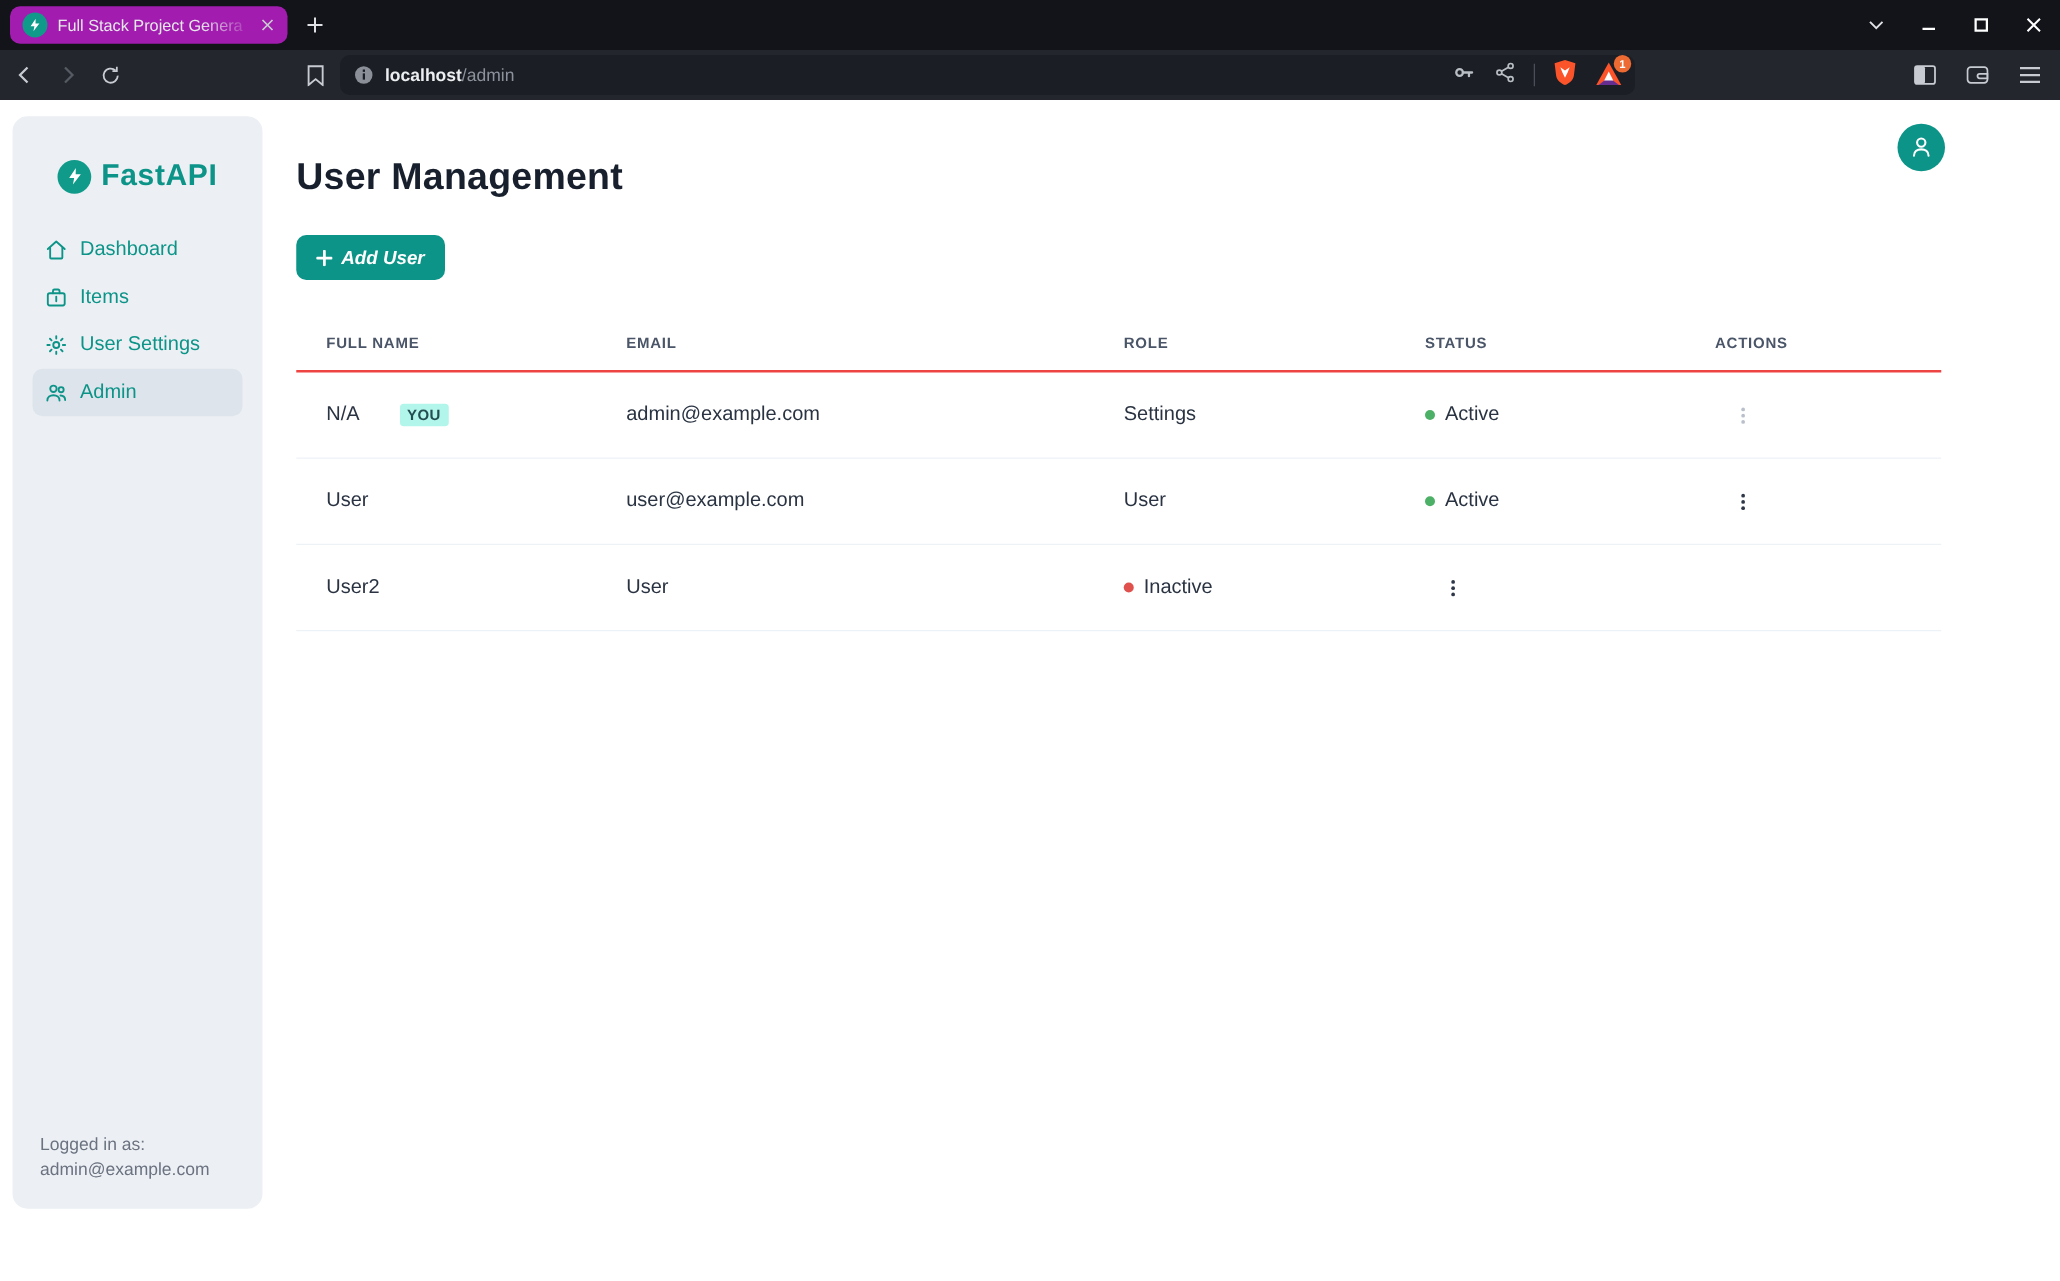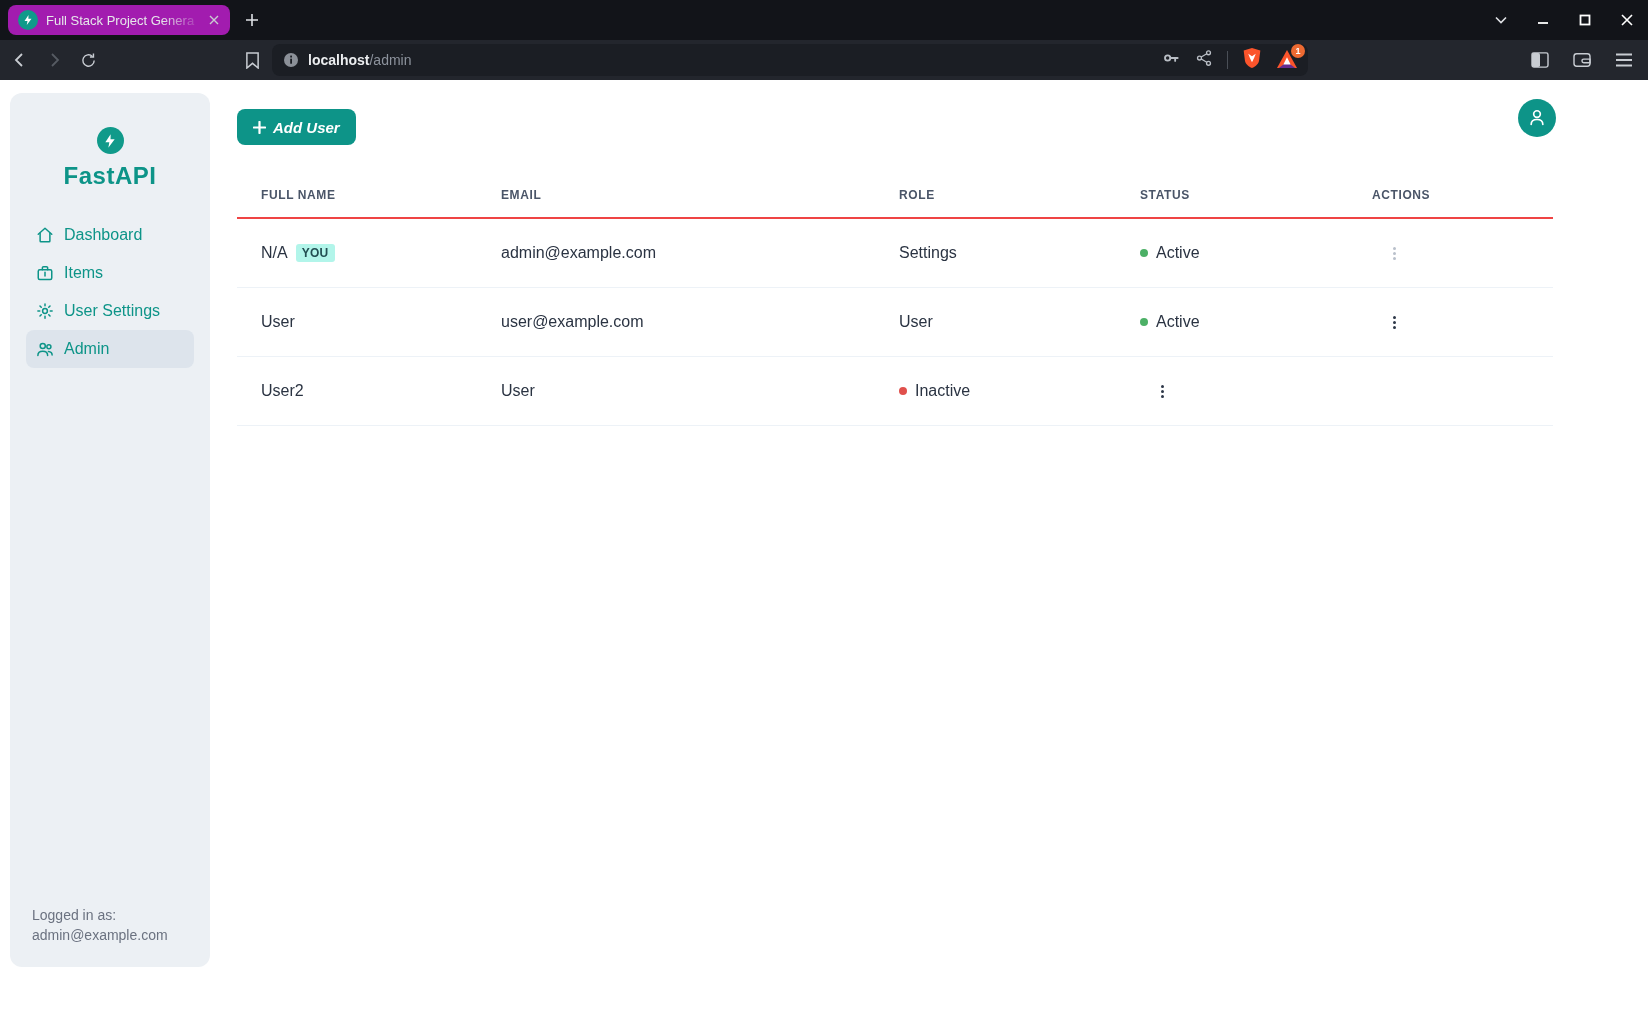"FastAPI" .logo { flex-direction: column -> none }
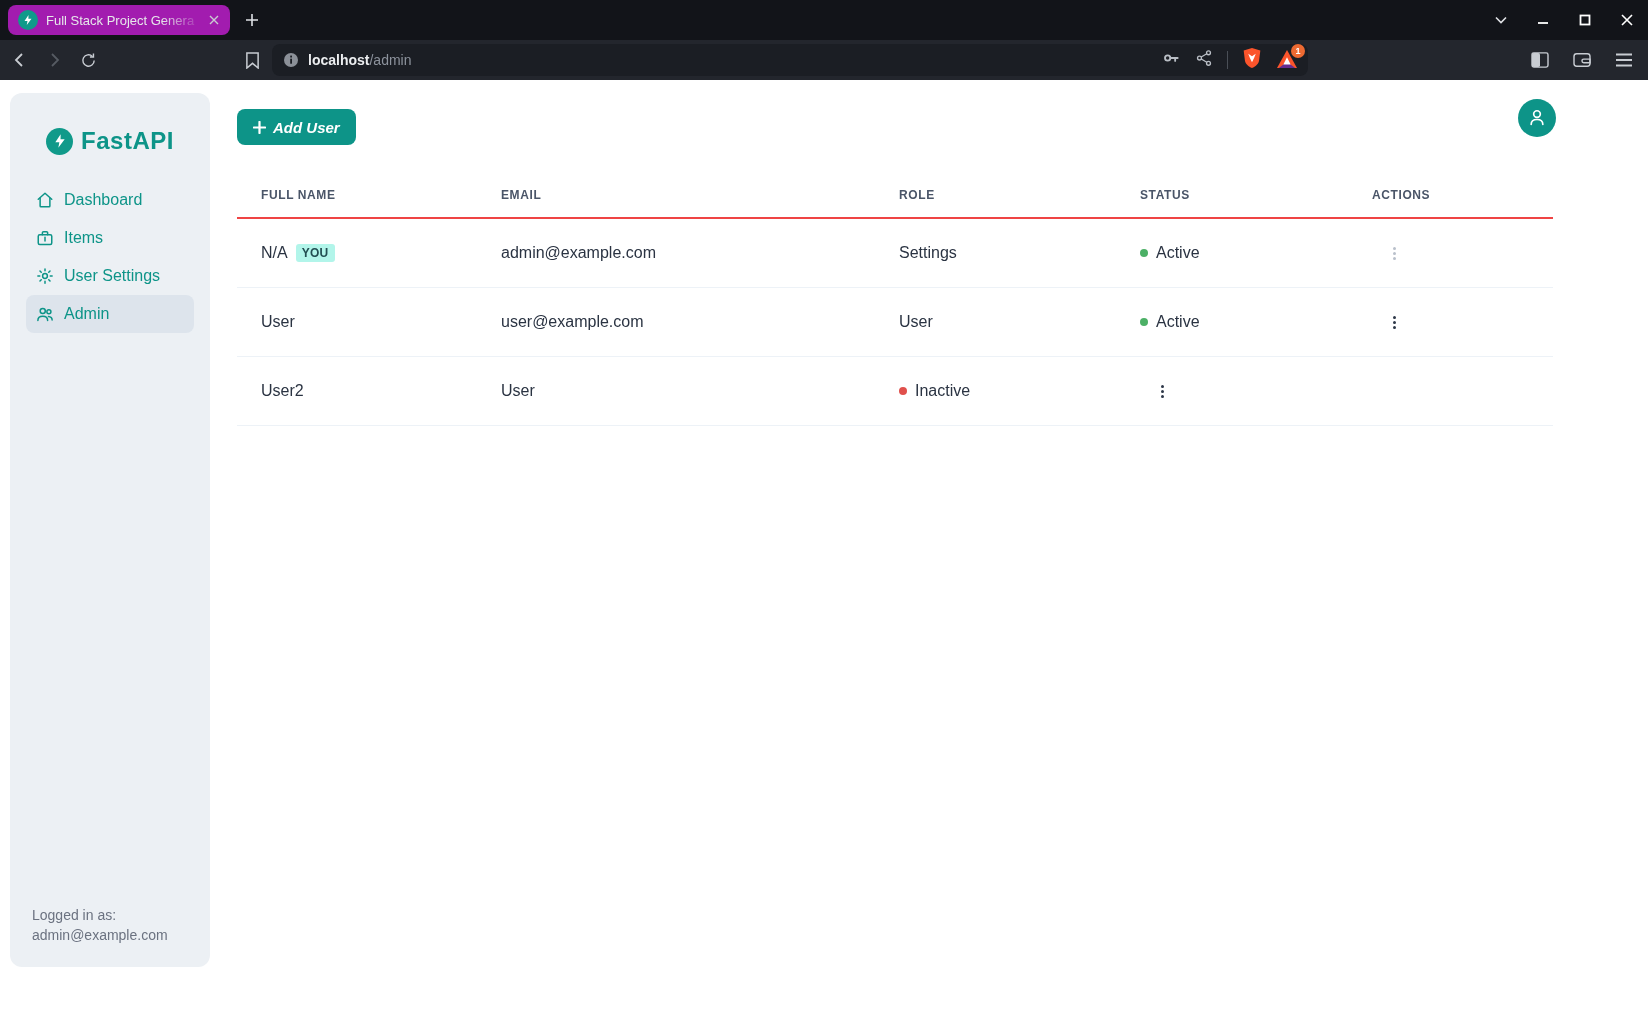"User Management" h1.page-title { html: none -> <h1>User Management</h1> }
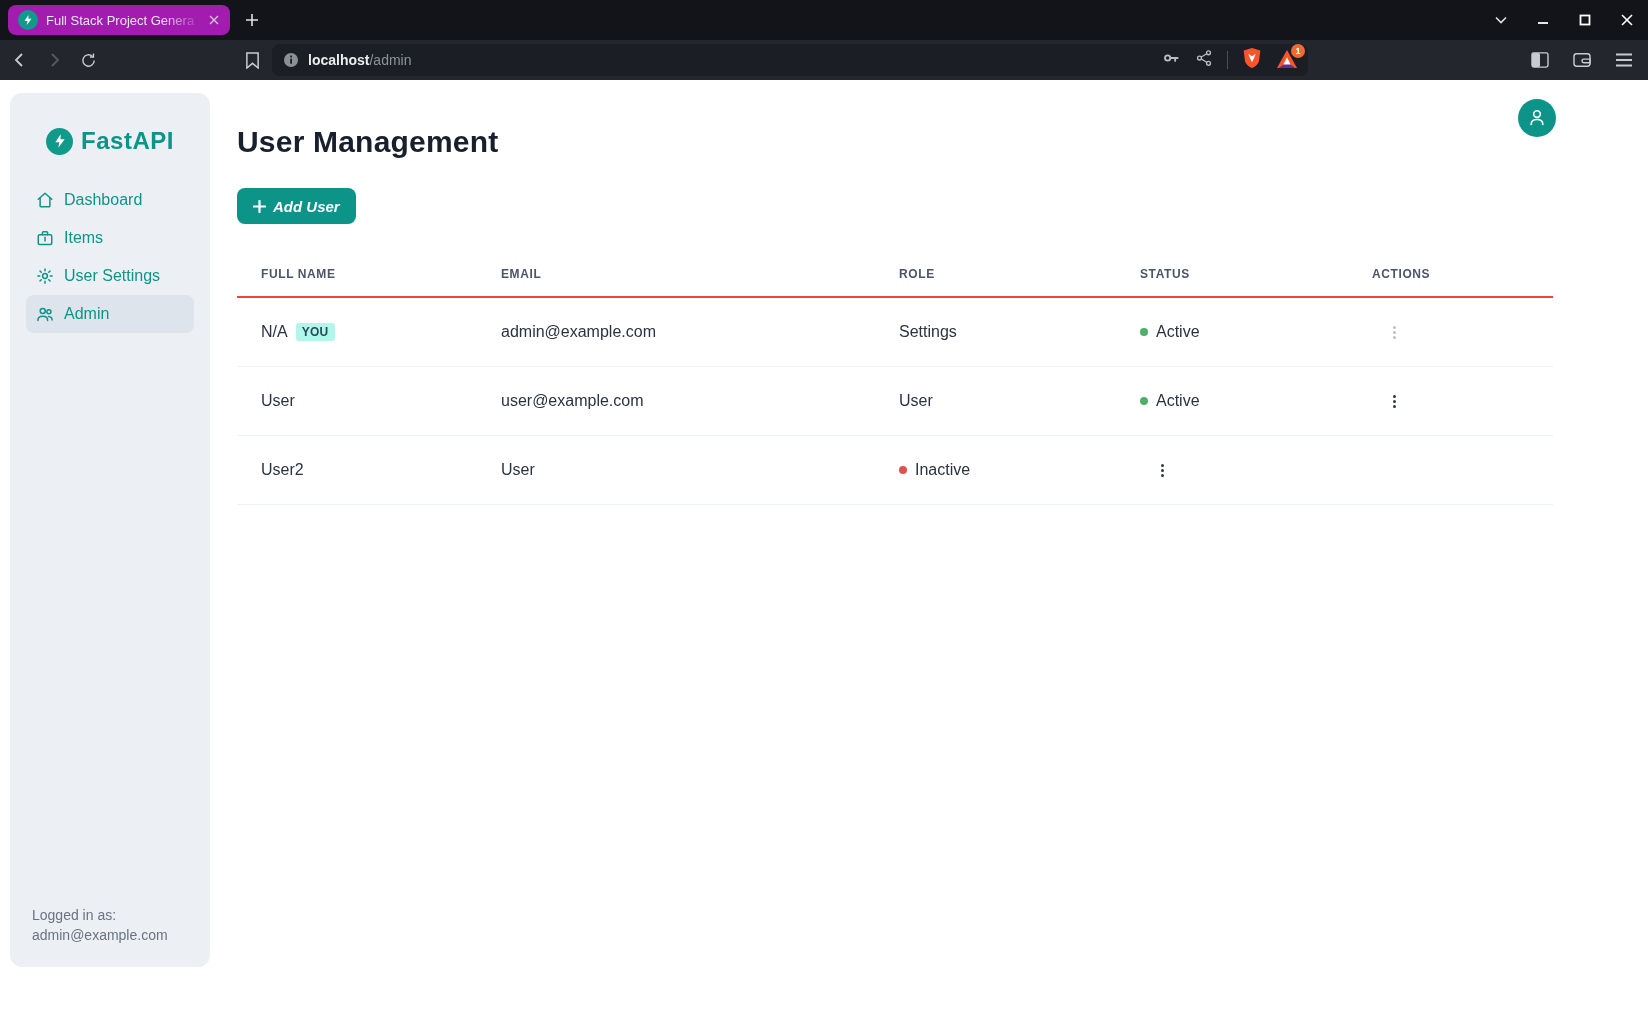"YOU" .you-badge { margin-left: none -> 24px }
